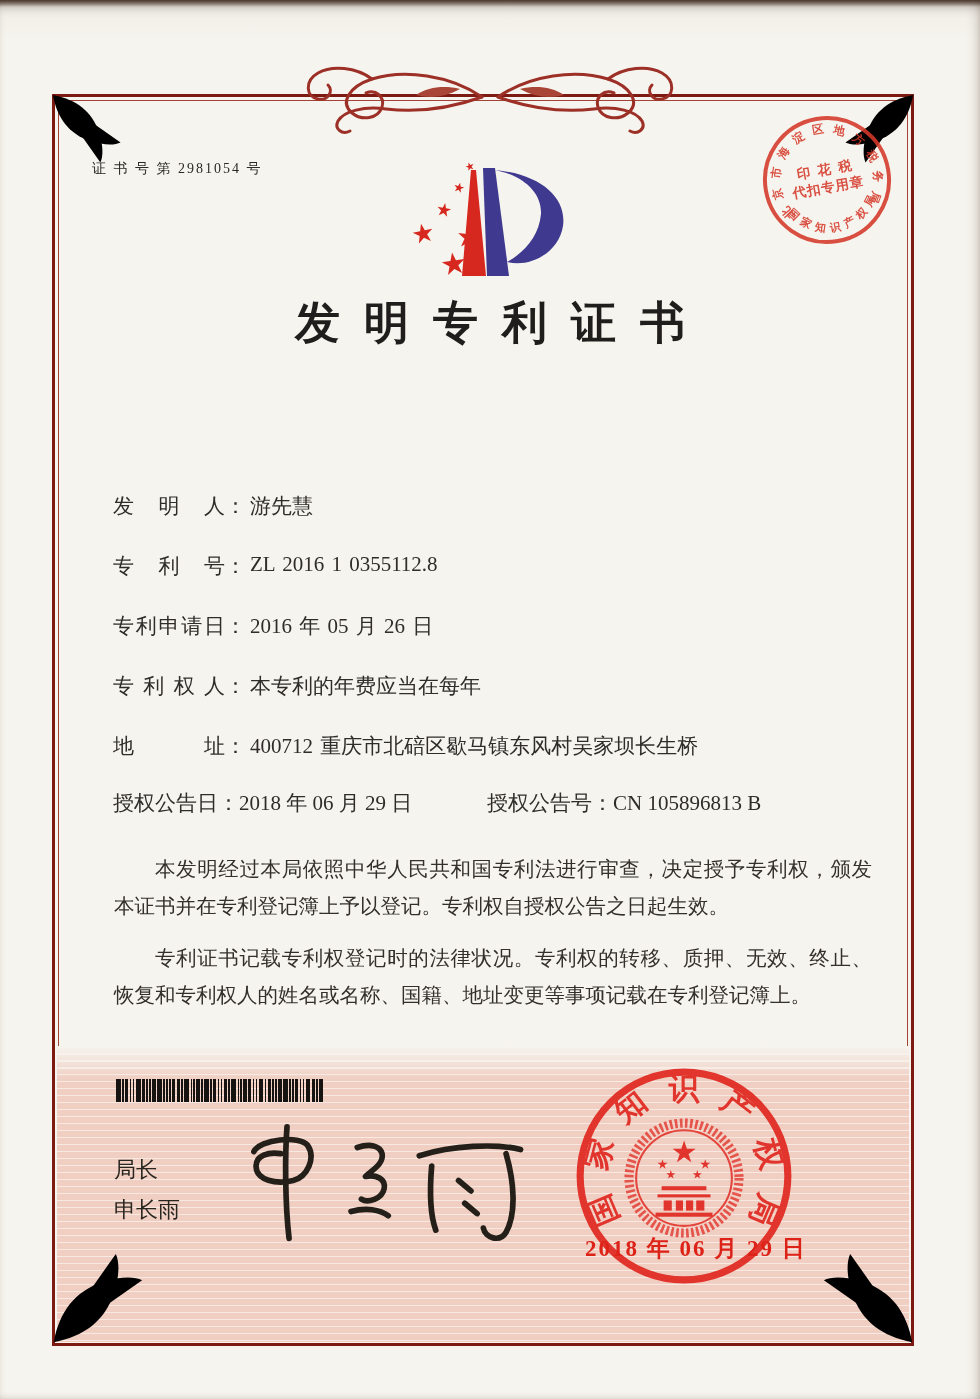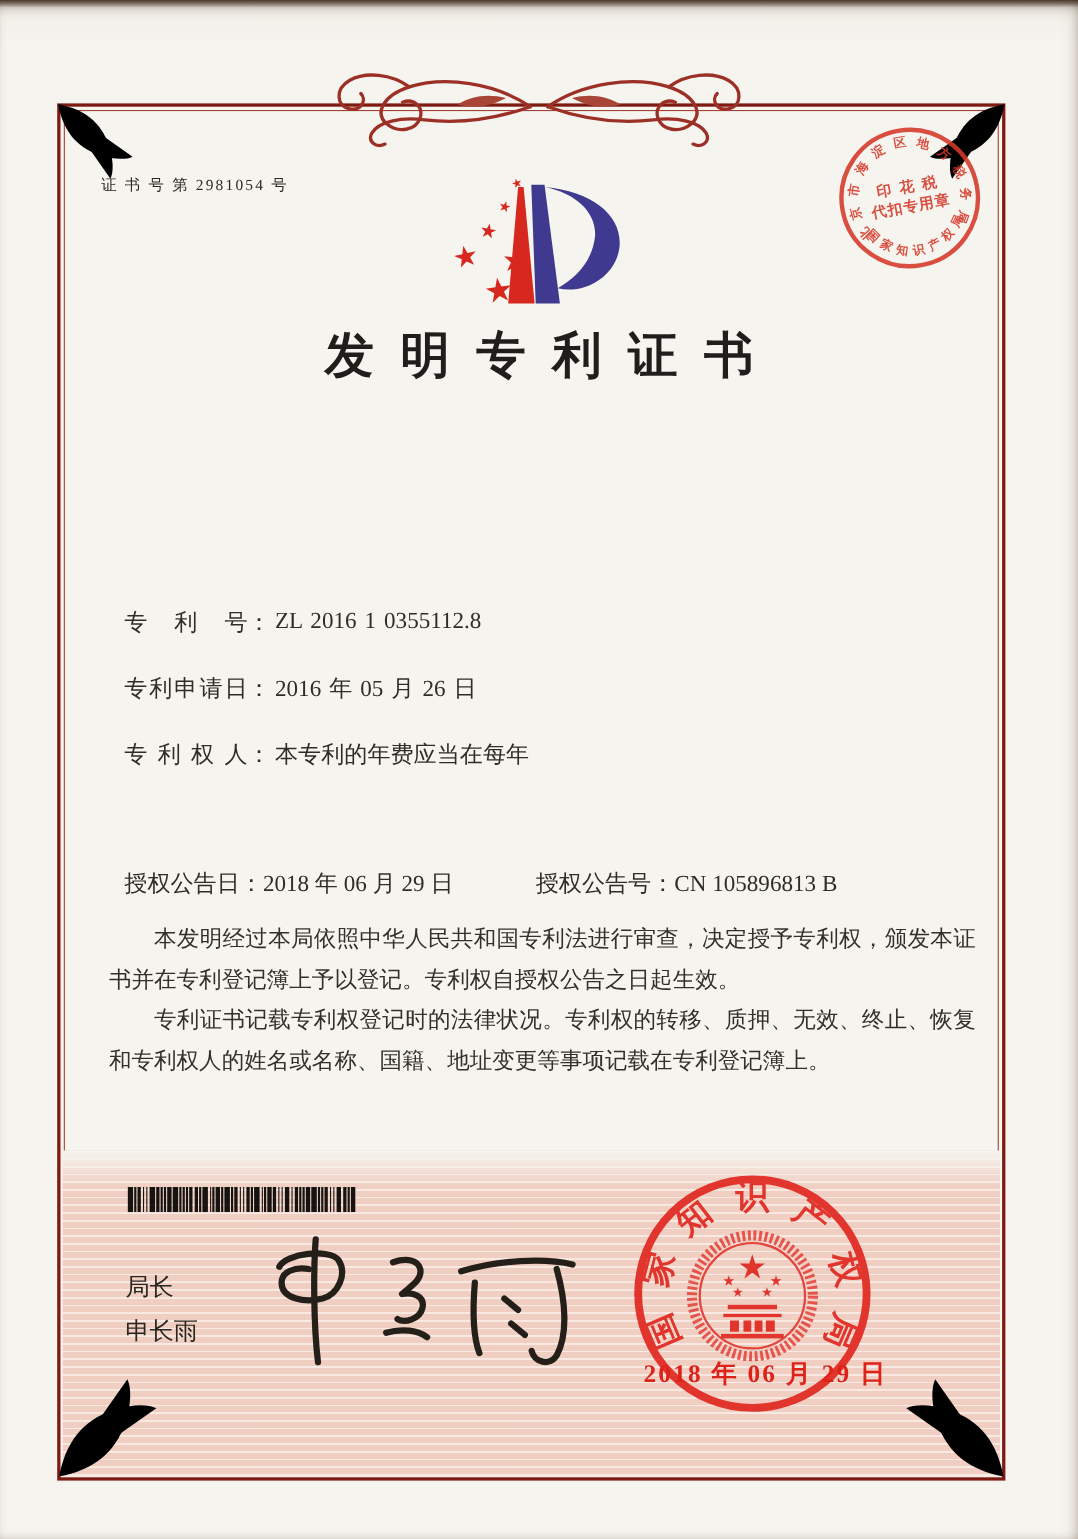"发明人： 游先慧" div.abs { html: none -> <div> <span>发明人</span><span>：</span><span>游先慧</span> </div> }
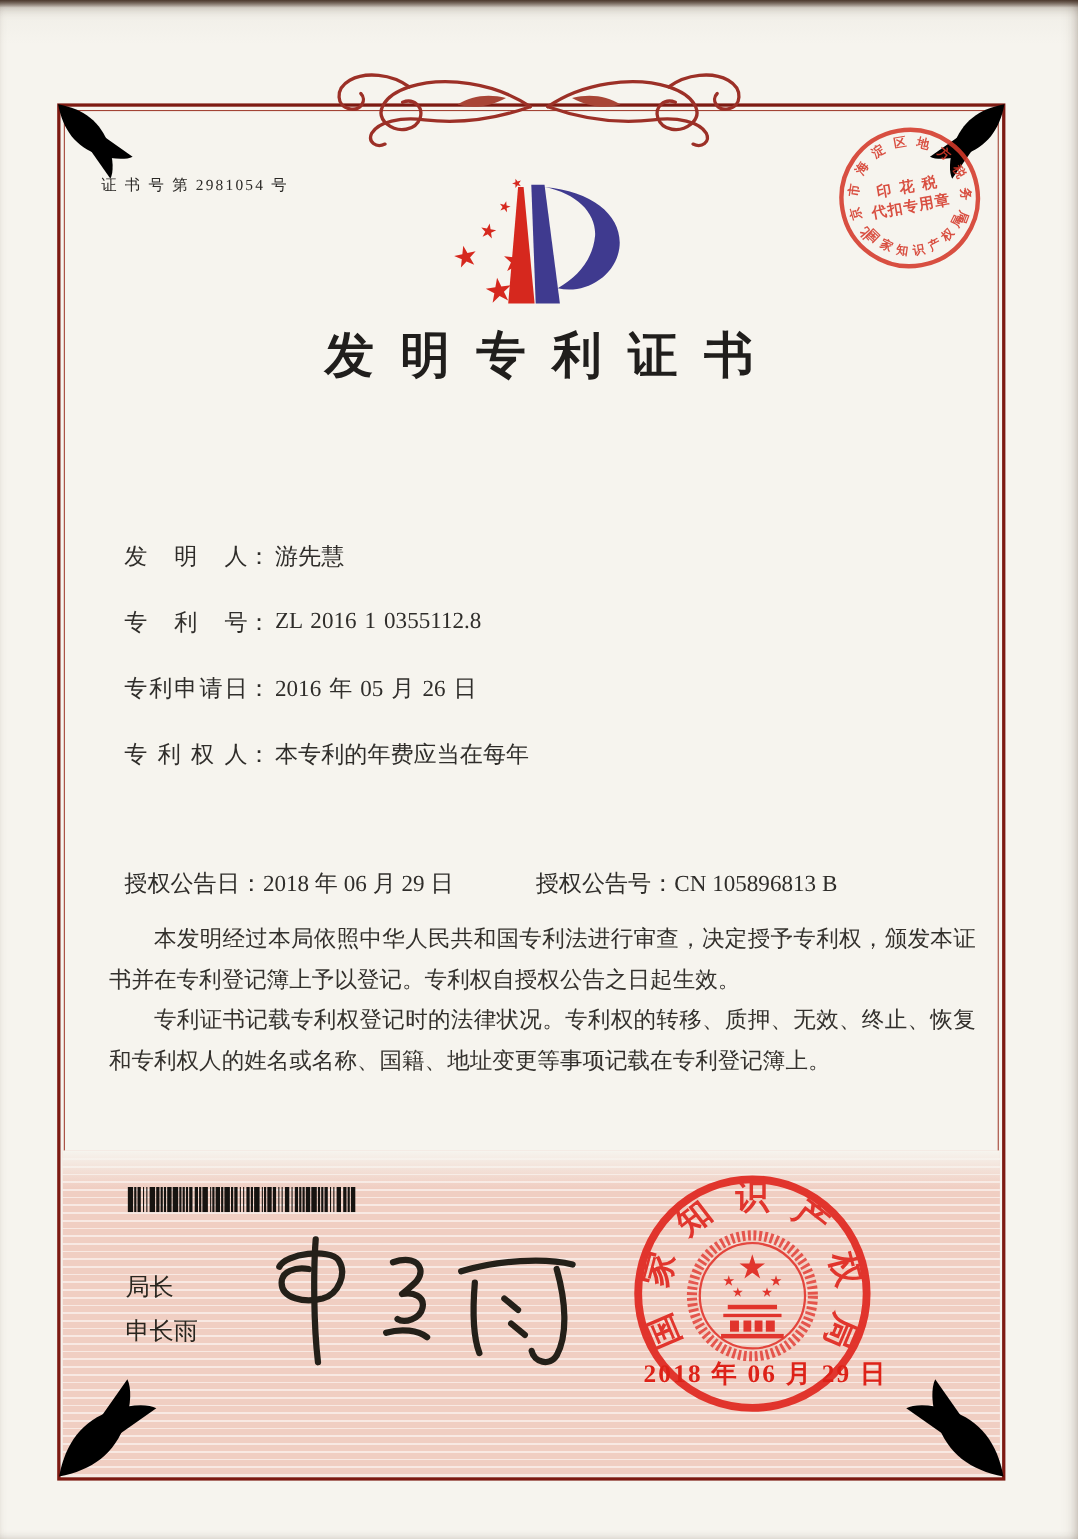"地址： 400712 重庆市北碚区歇马镇东风村吴家坝长生桥" div.abs { html: none -> <div> <span>地址</span><span>：</span><span>400712 重庆市北碚区歇马镇东风村吴家坝长生桥</span> </div> }
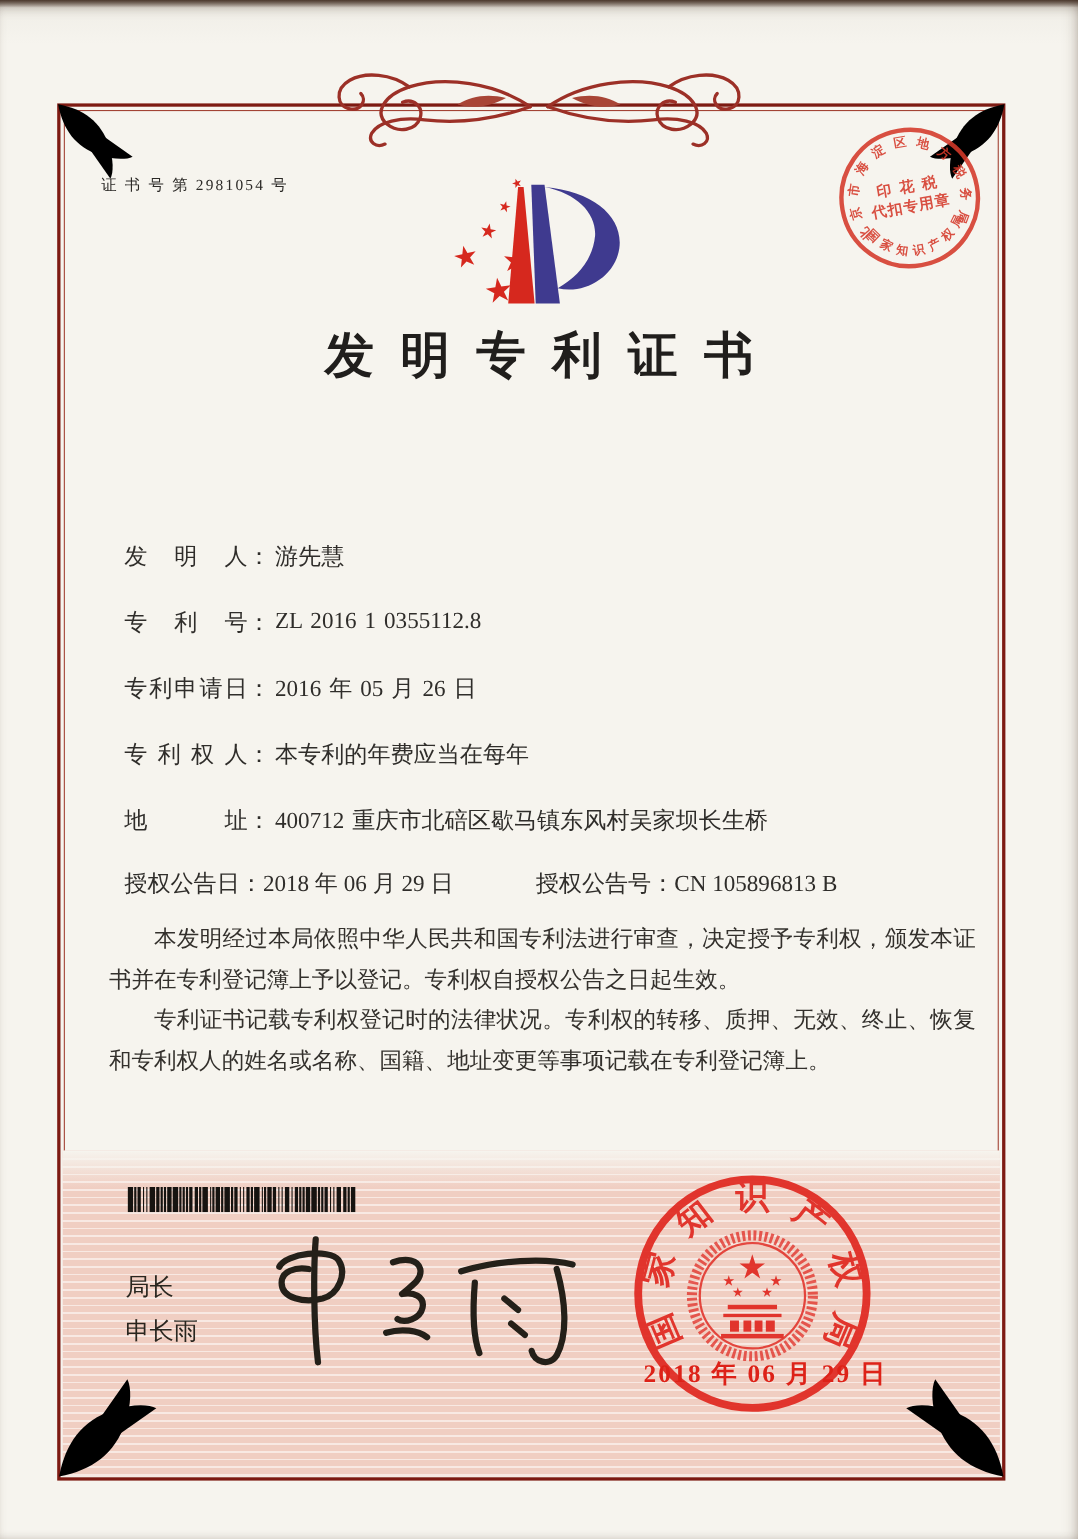"本发明经过本局依照中华人民共和国专利法进行审查，决定授予专利权，颁发本证书并在专" .paras p { margin: 0 -> 15px }
